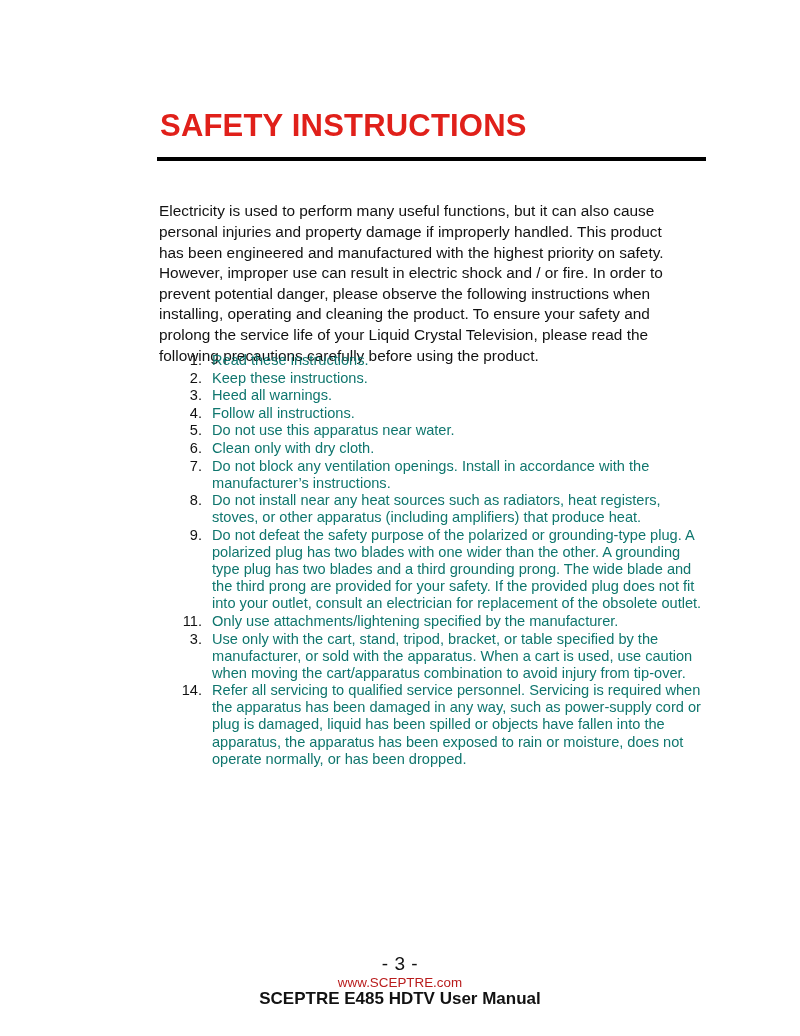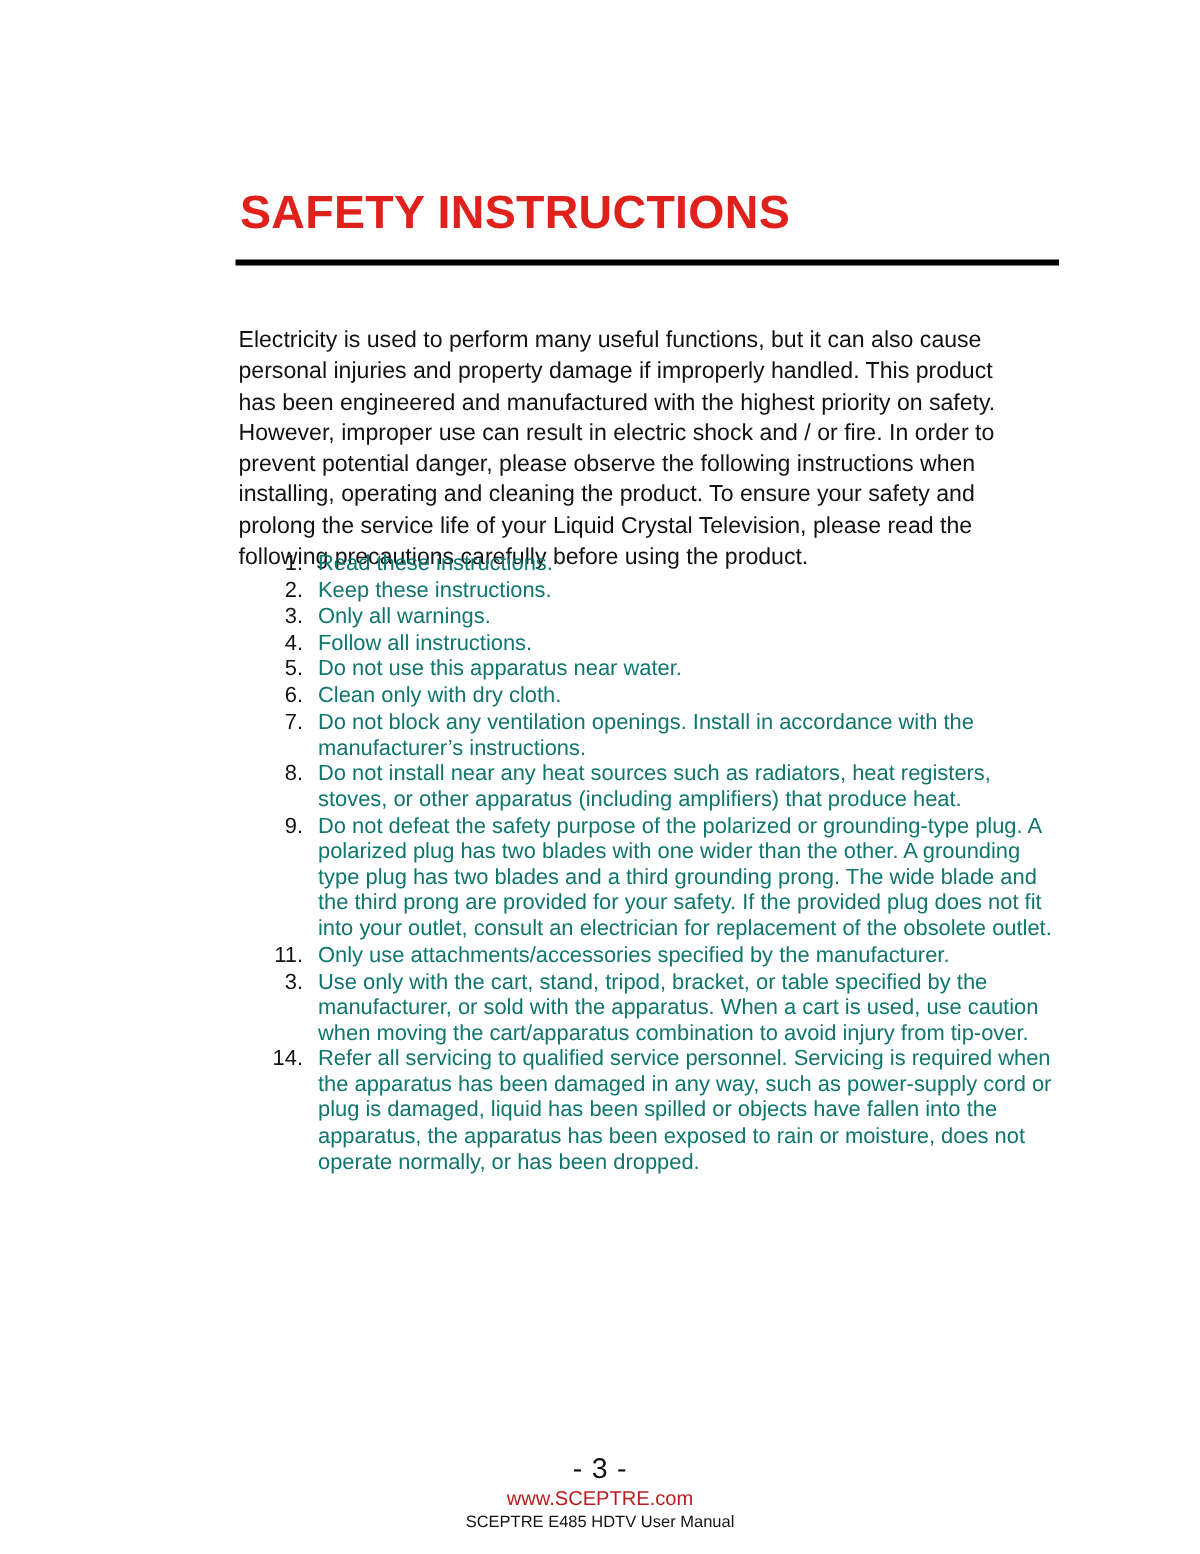"SAFETY INSTRUCTIONS" .page { margin-top: 16px -> none }
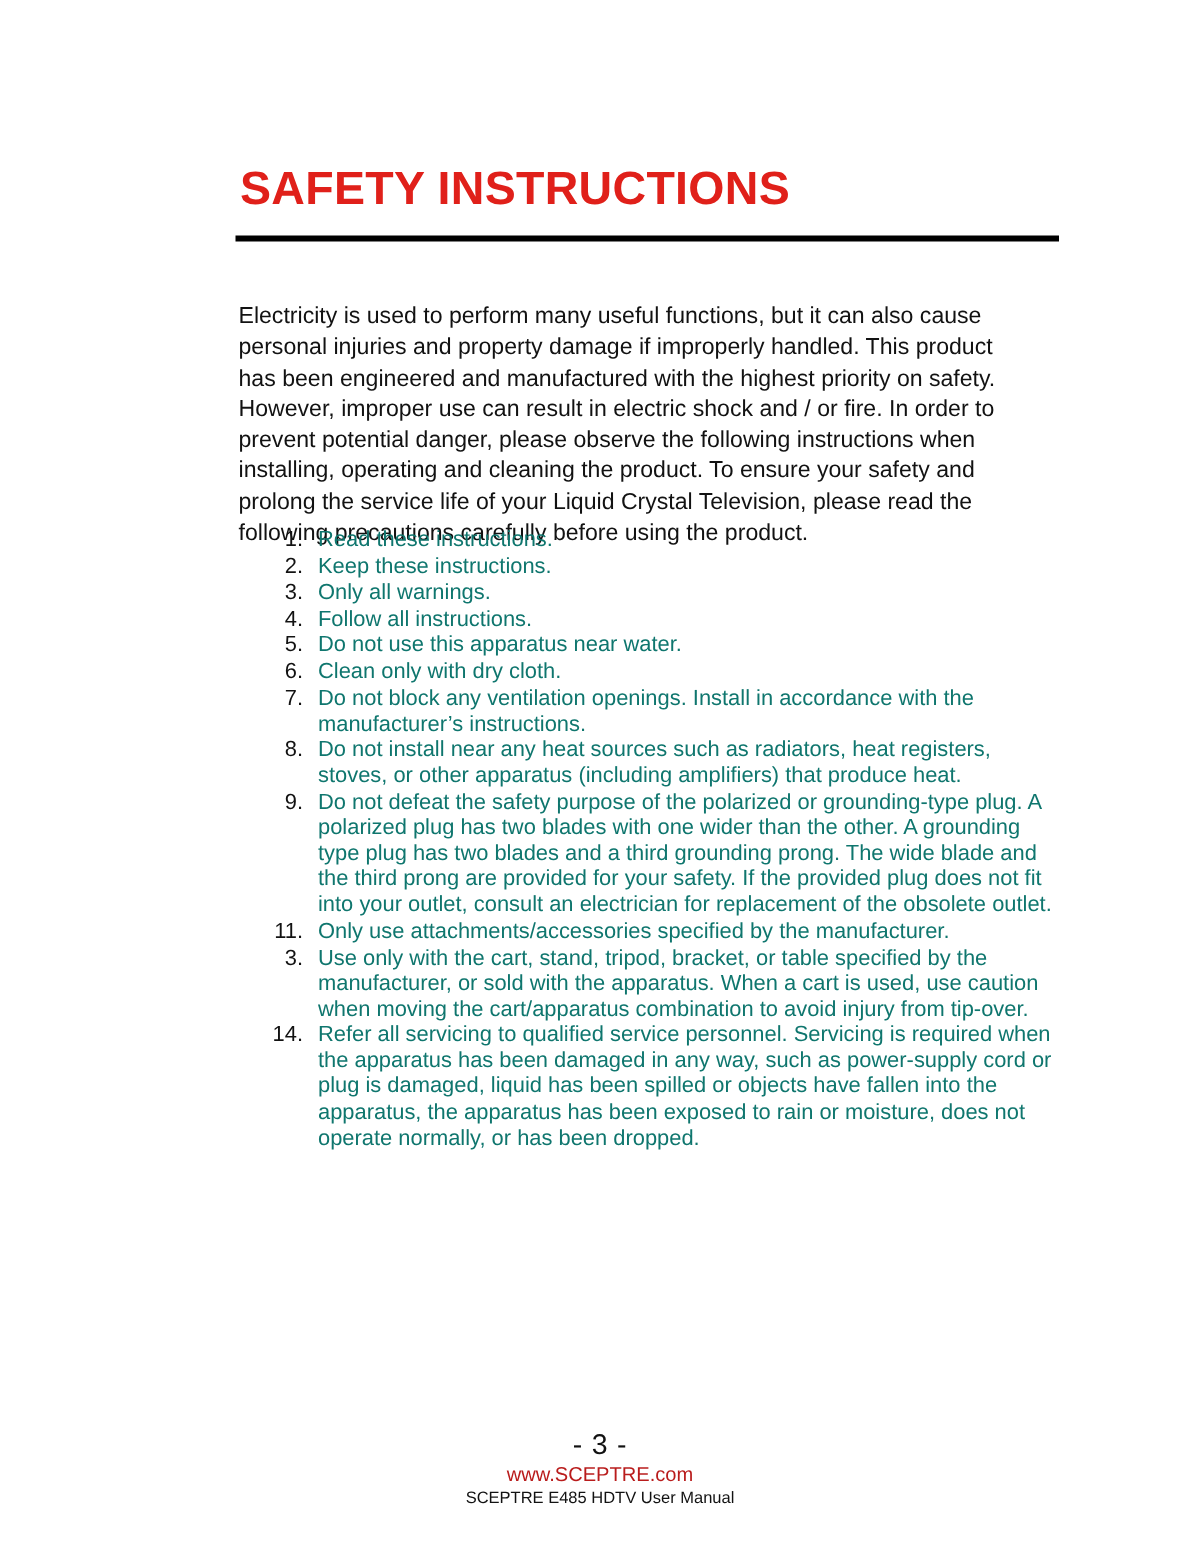"Only all warnings." span.list-text { text: Only -> Heed }
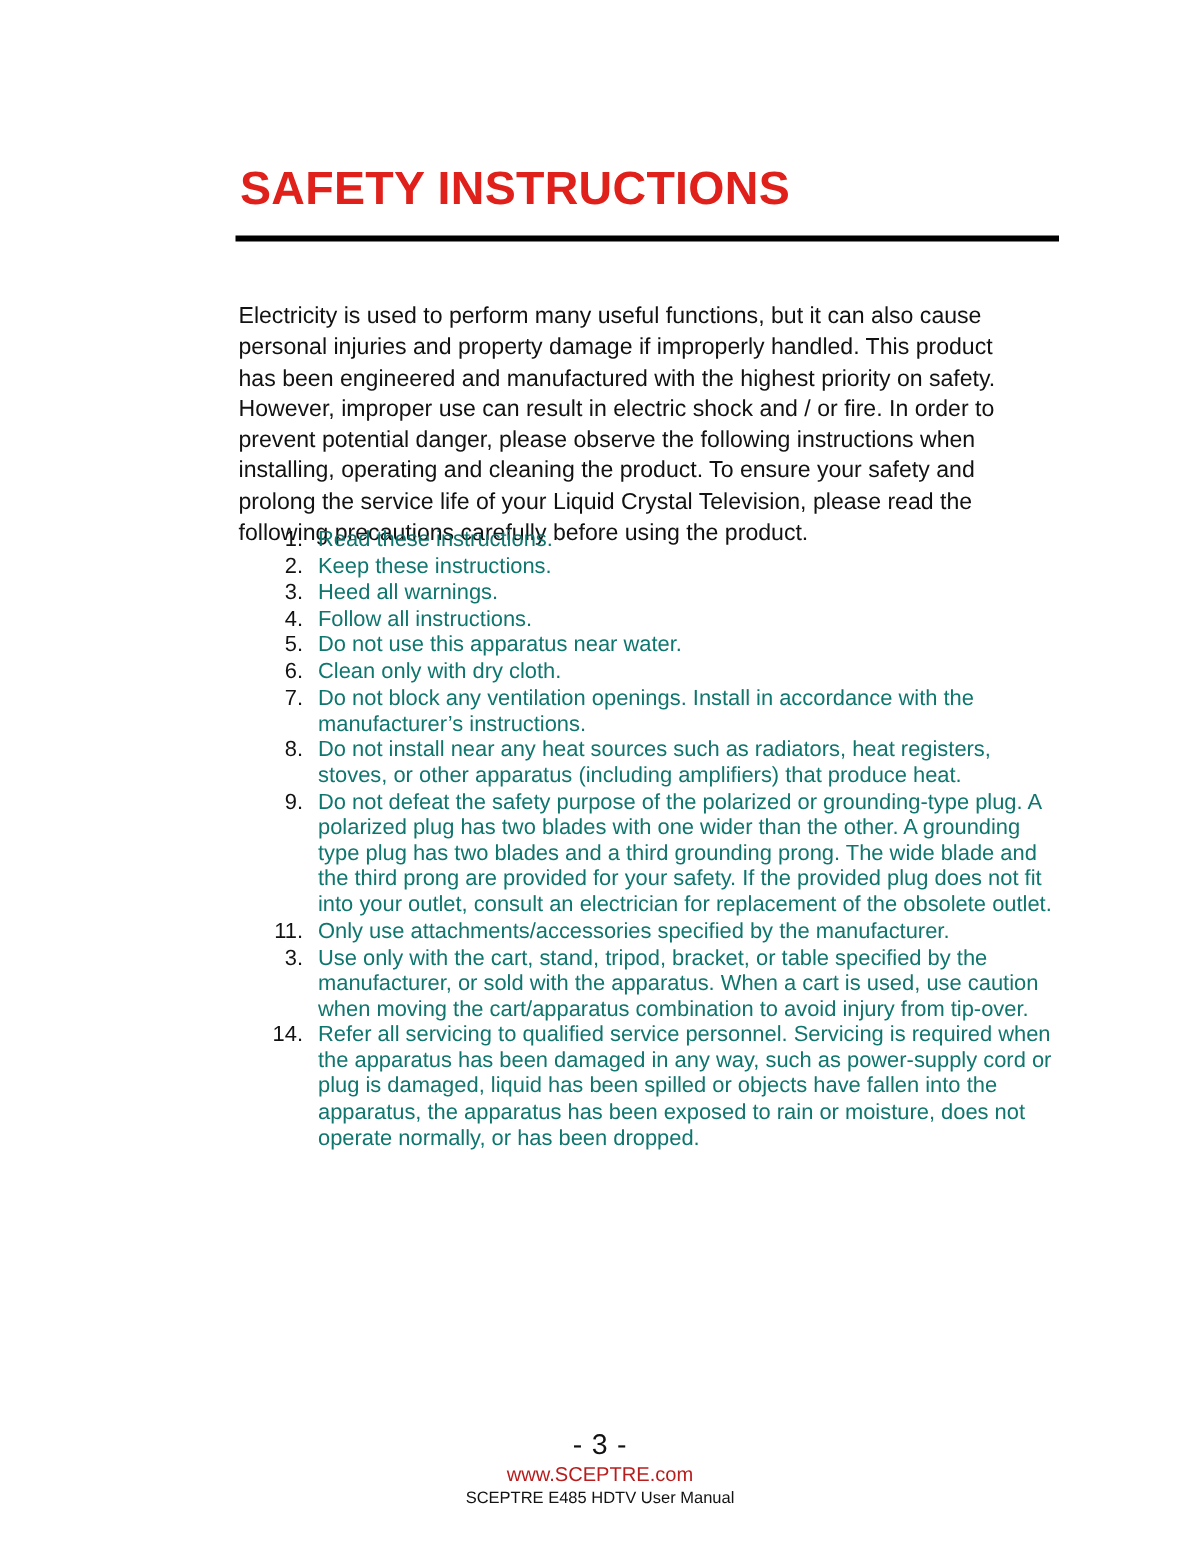"Only use attachments/accessories" span.list-text { text: attachments/accessories -> attachments/lightening }
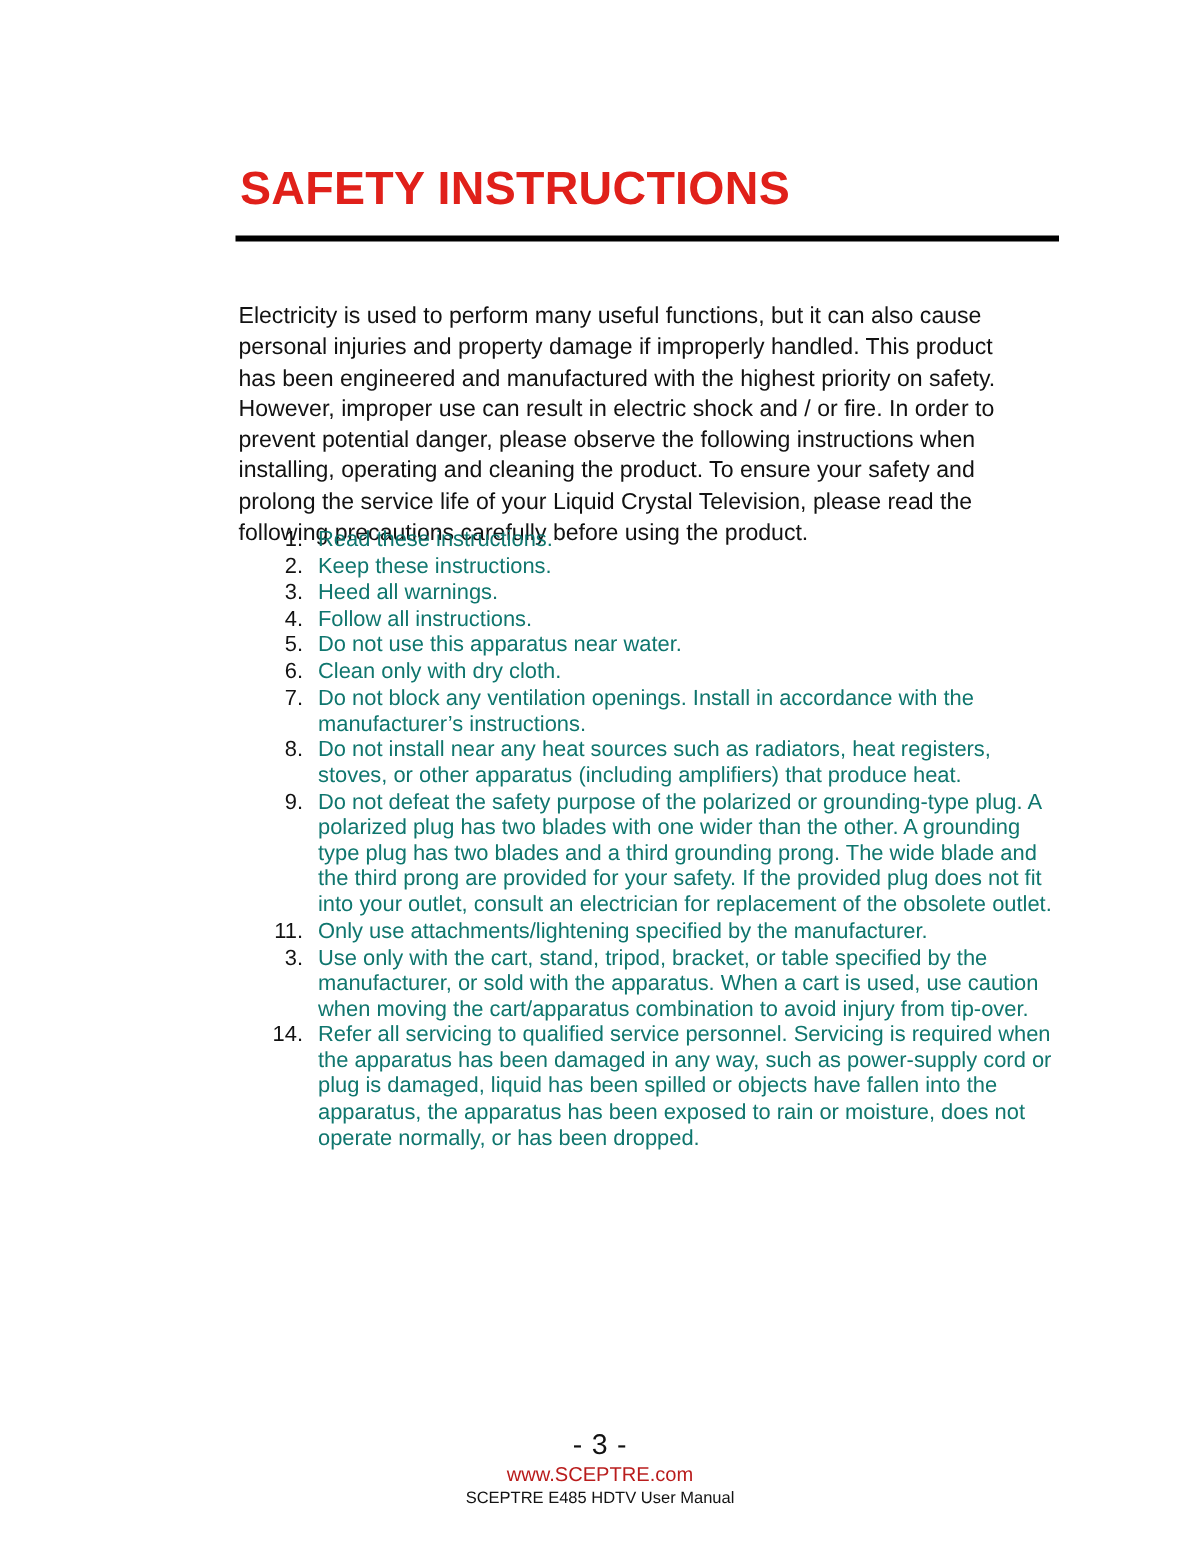"SCEPTRE E485 HDTV User Manual" .footer-manual { font-size: 11px -> 17px; font-weight: none -> bold }
